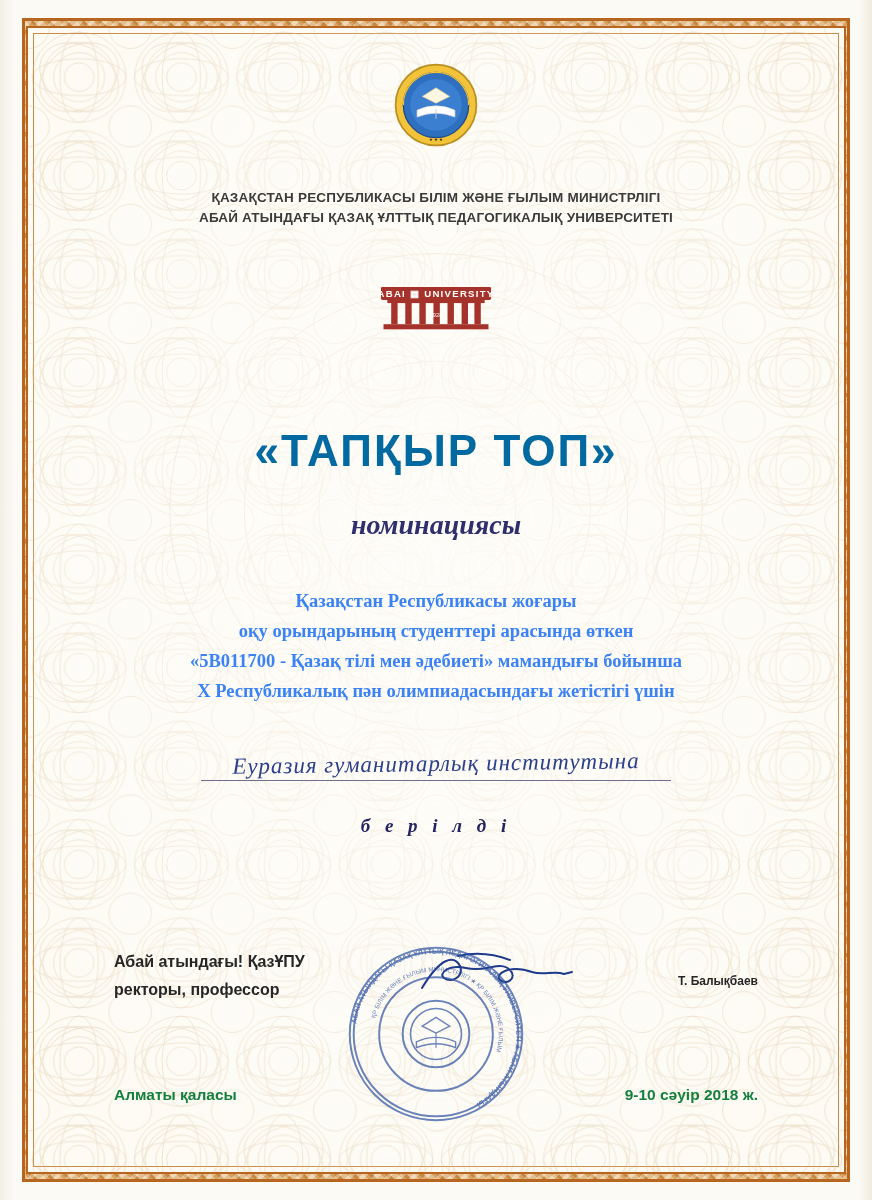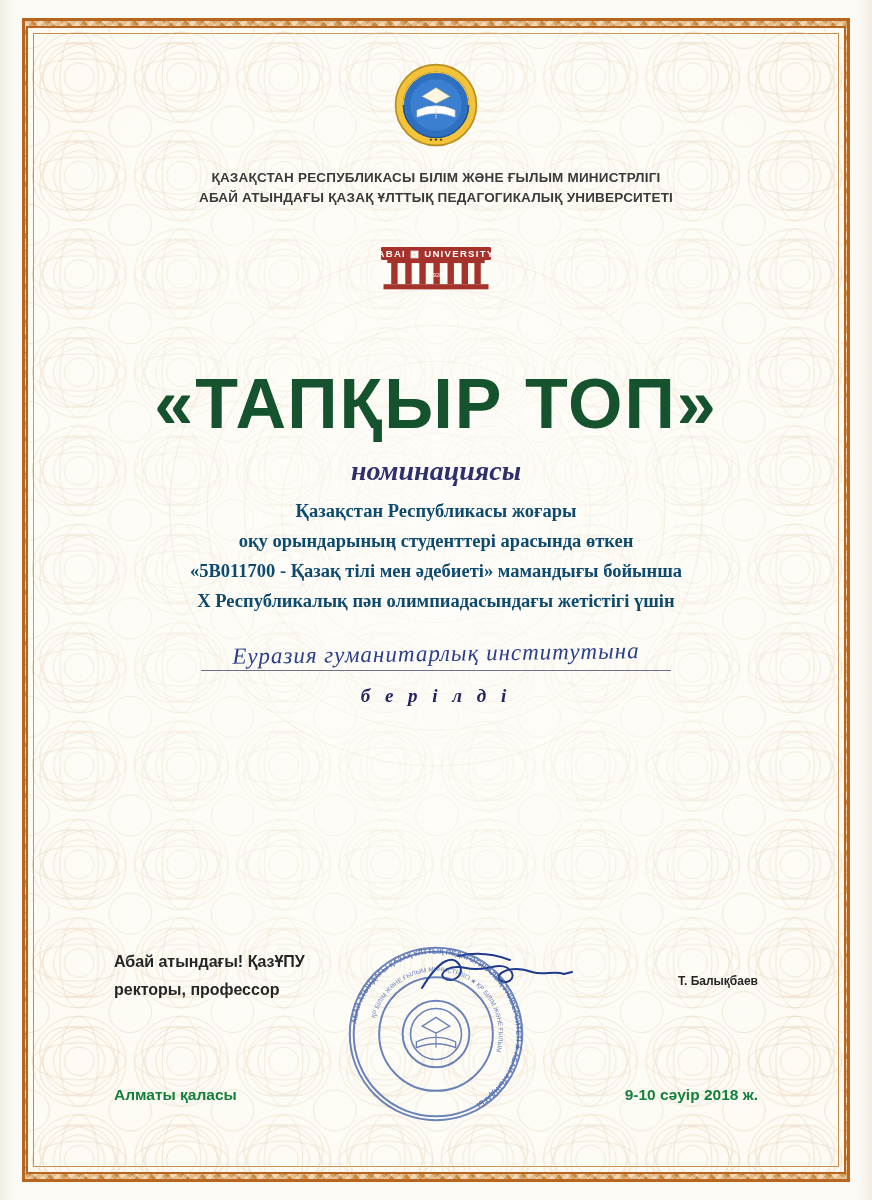"ҚАЗАҚСТАН РЕСПУБЛИКАСЫ БІЛІМ ЖӘНЕ ҒЫЛЫМ" .content { gap: none -> 20px }
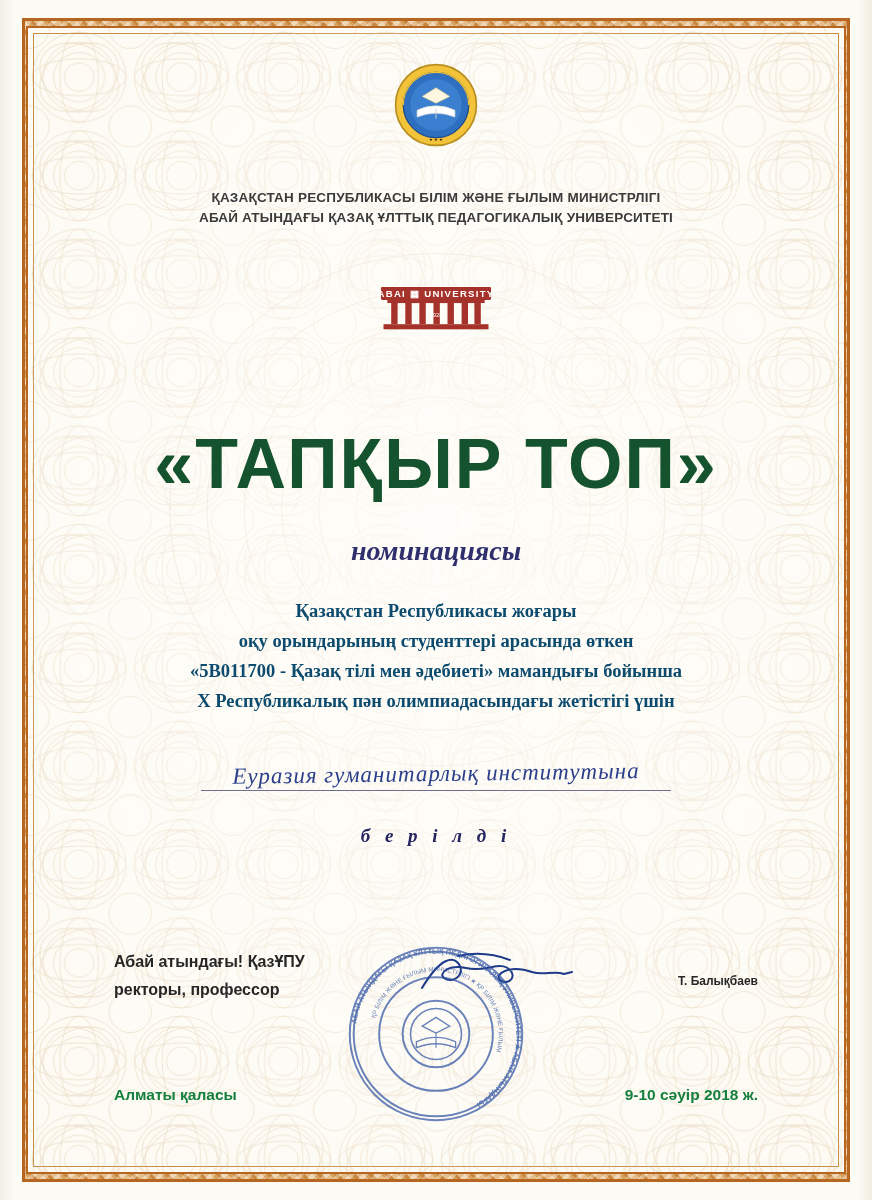"«ТАПҚЫР ТОП»" .nomination-title { color: #14532d -> #0369a1; font-size: 70px -> 44px }
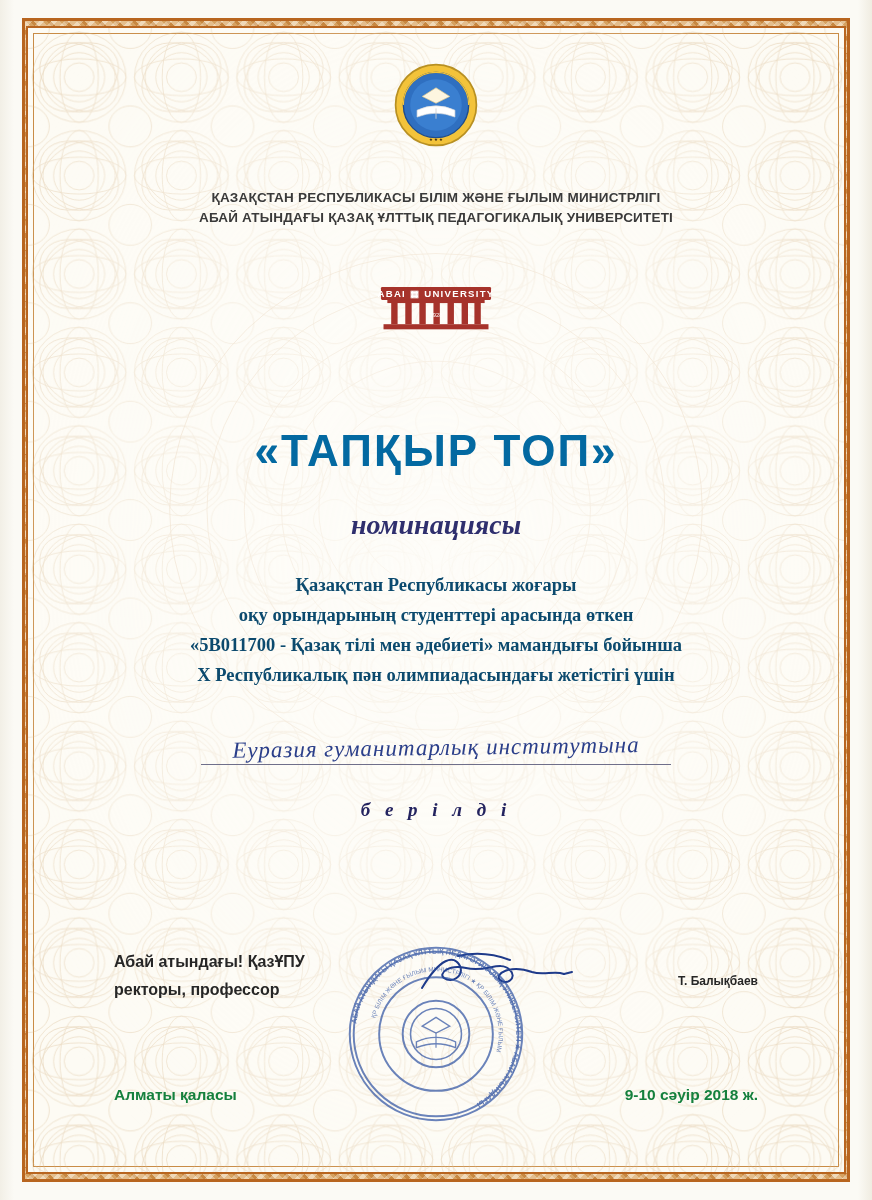"Қазақстан Республикасы жоғары" .body-text { color: #0c4a6e -> #3b82f6; margin-top: 10px -> 26px }
